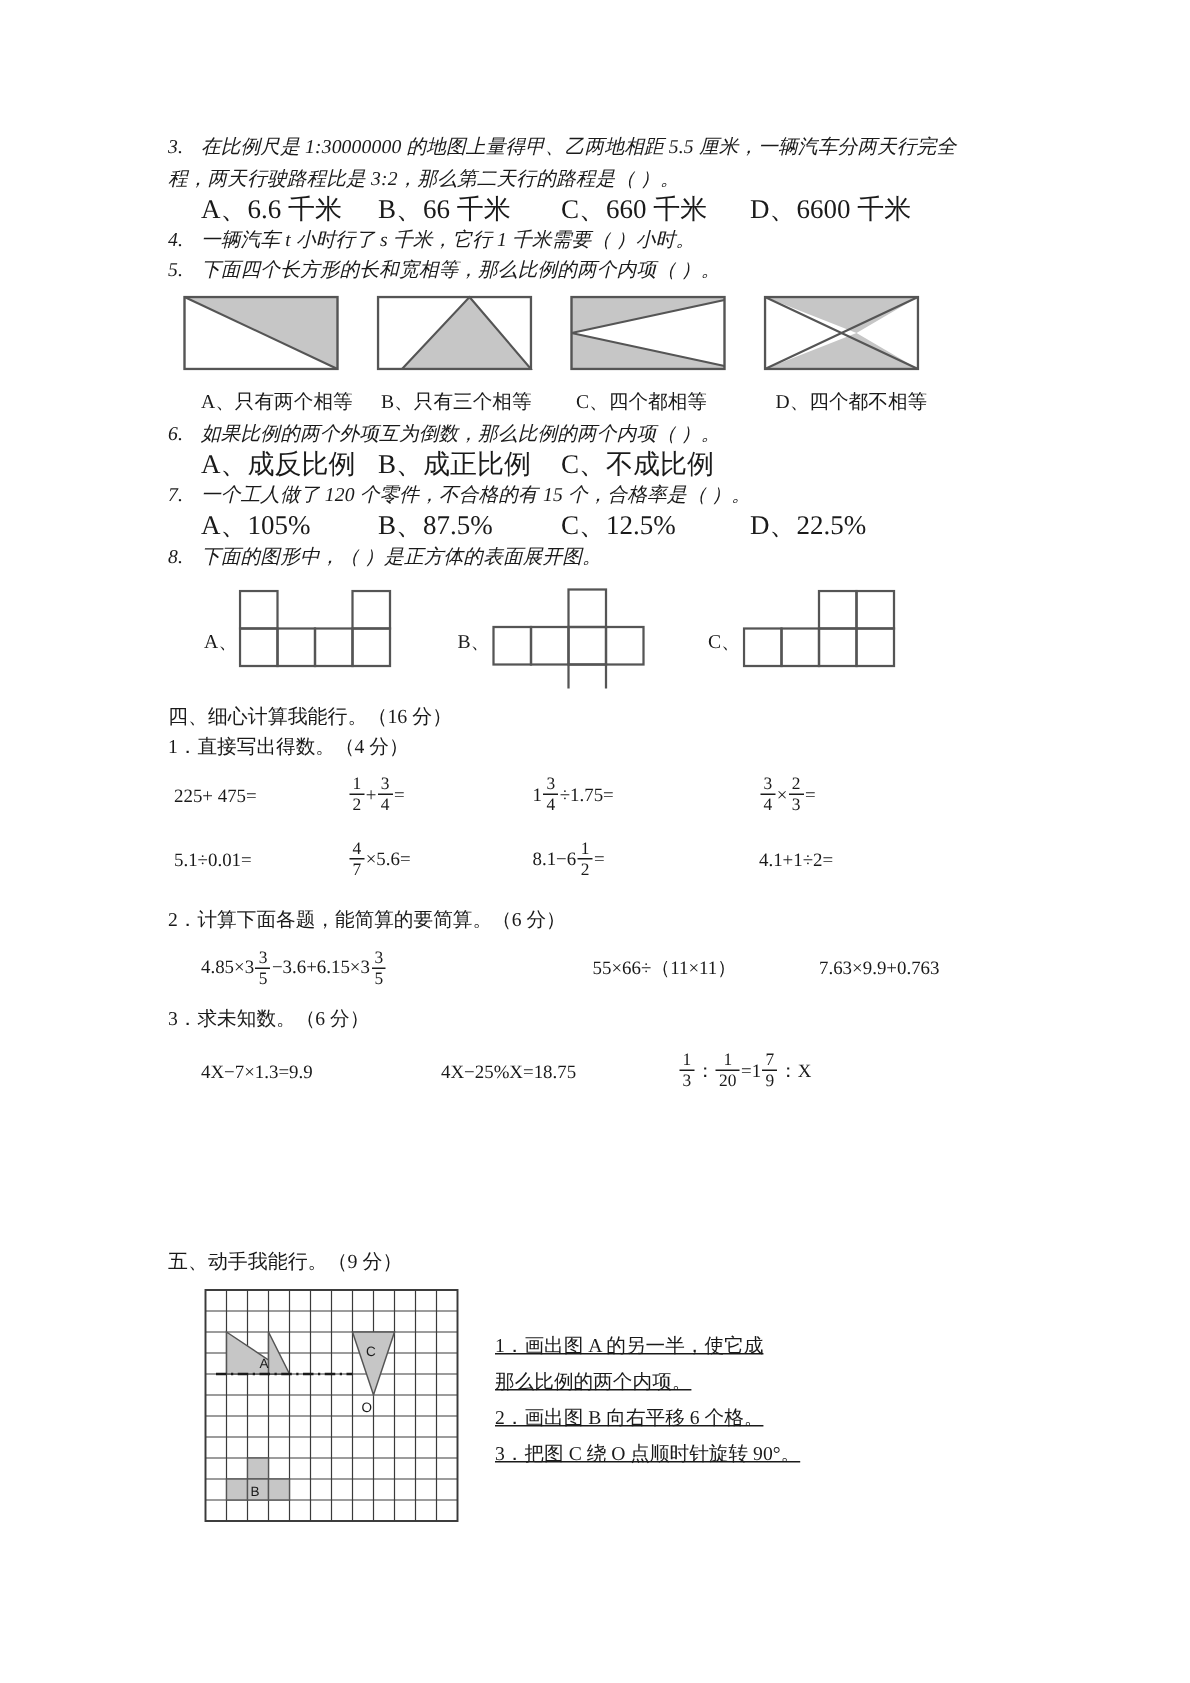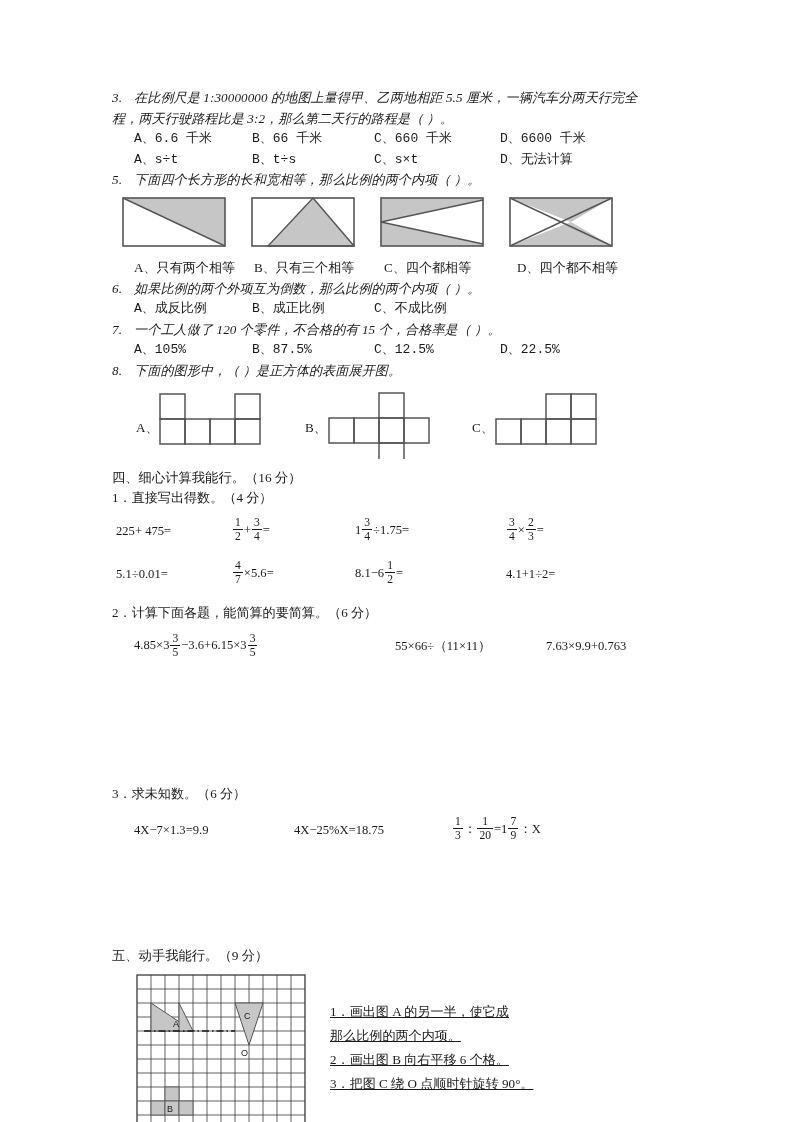"A、6.6 千米 B、66 千米 C、660" .opts { font-family: Liberation Mono, monospace -> none; font-size: 13px -> 18px }
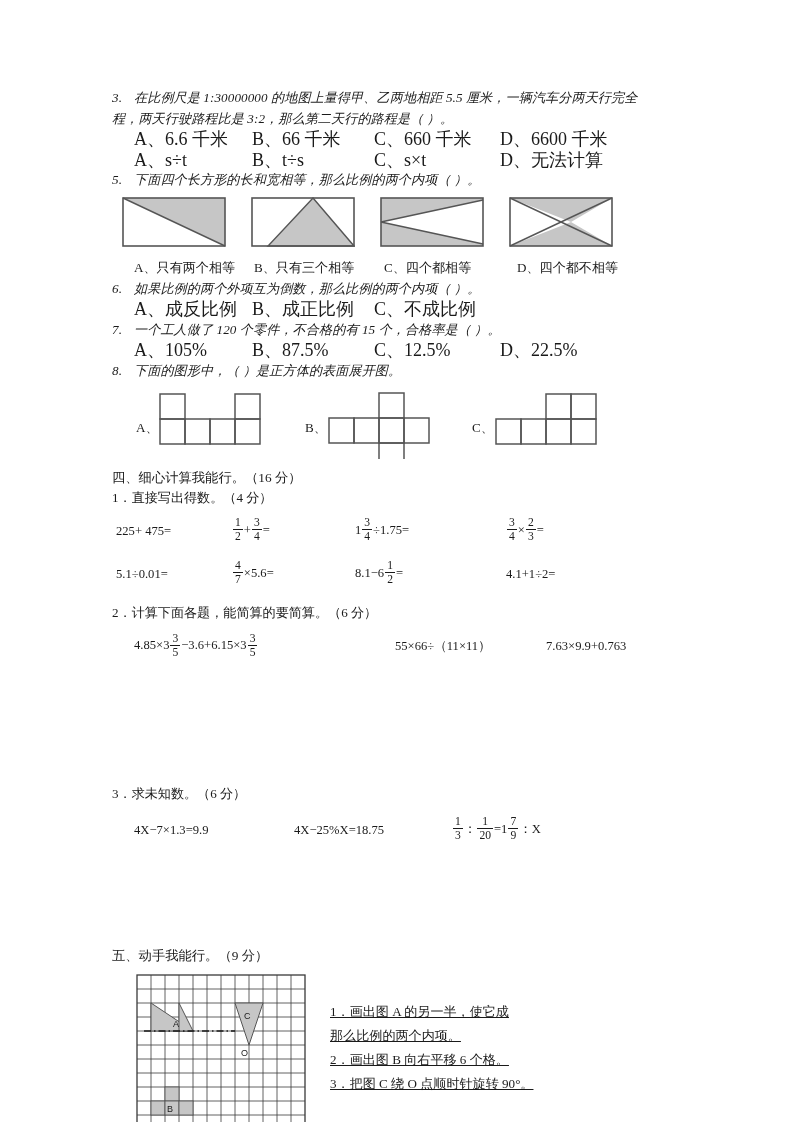"4. 一辆汽车 t 小时行了 s" div.qline { html: none -> <div> <span>4.</span><span>一辆汽车 t 小时行了 s 千米，它行 1 千米需要（ ）小时。</span> </div> }
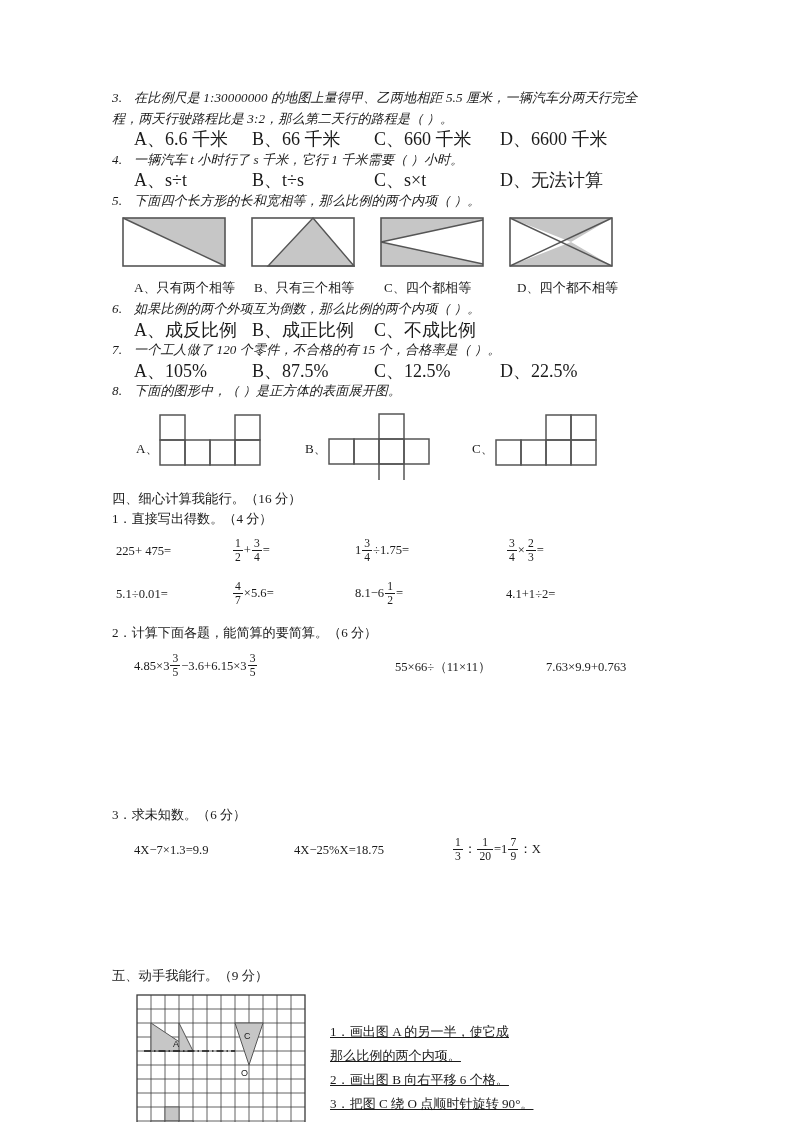"A、s÷t B、t÷s C、s×t D、无法计算" div.opts { html: <div> <span>A、s÷t</span><span>B、t÷s</span><span>C、s×t</span><span>D、无法计算</span> </div> -> none }
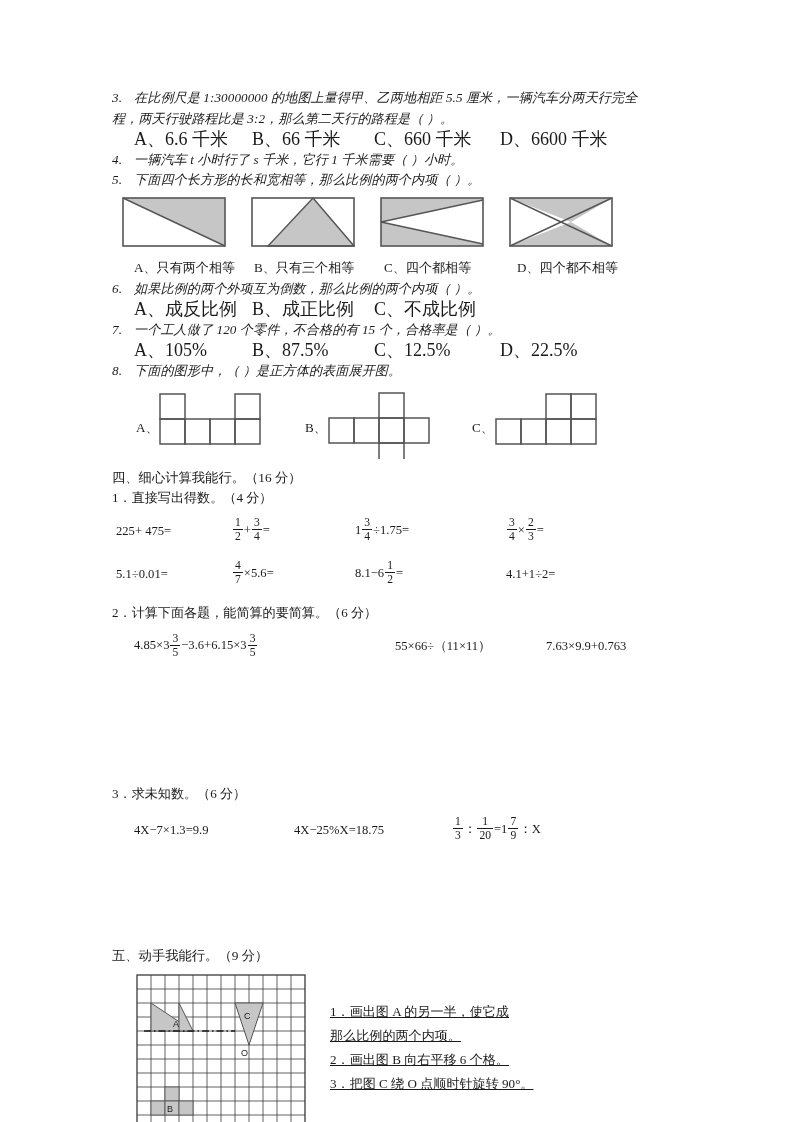"3．求未知数。（6 分）" div.sub-head { margin-top: 115px -> none }
